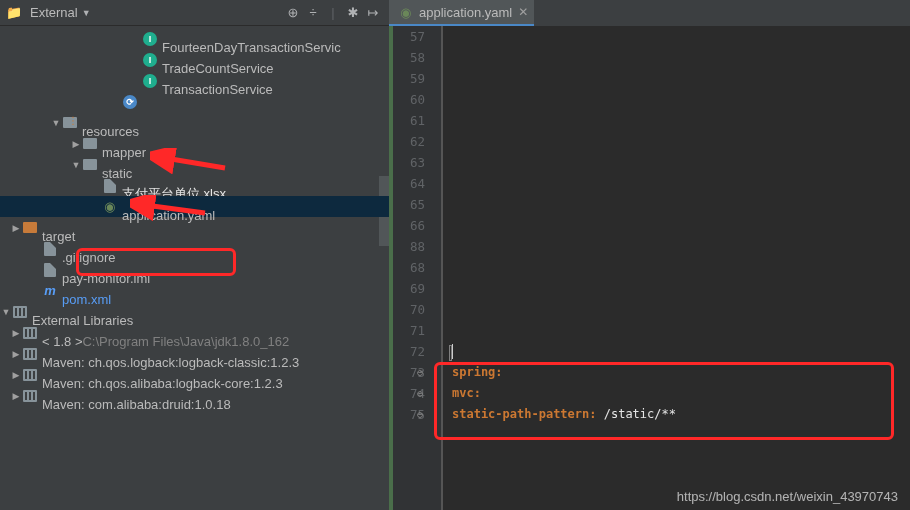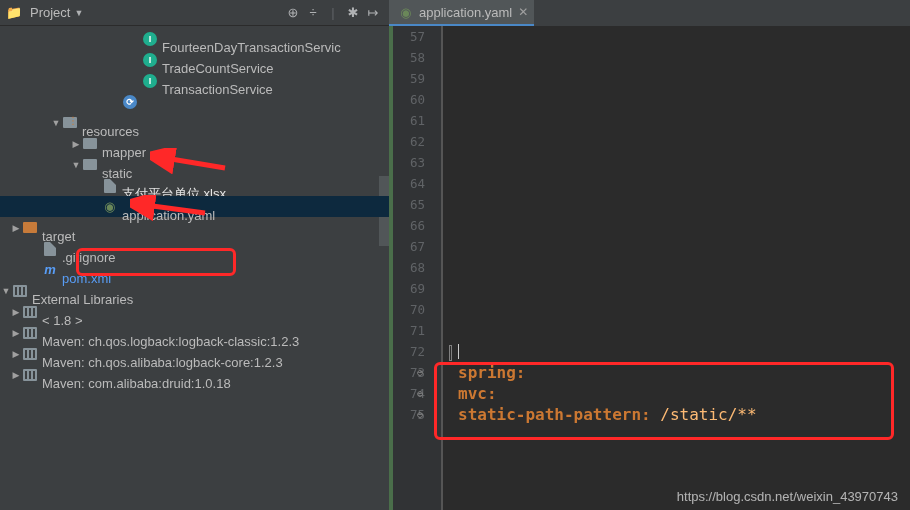"Project" span { text: Project -> External }
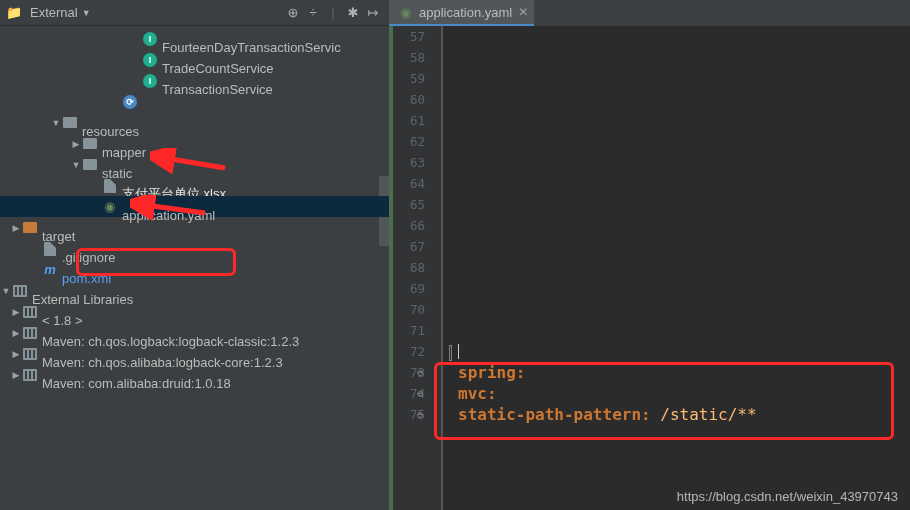"67" div { text: 67 -> 88 }
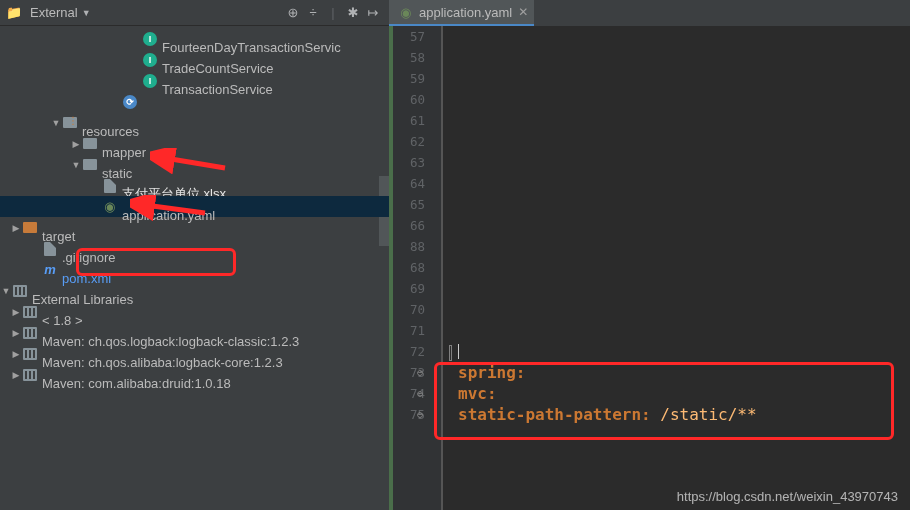"pay-monitor.iml" div.tree-row { html: none -> <div> <span></span> <span>▶</span> <span> <span></span> </span> <span>pay-monitor.iml</span> </div> }
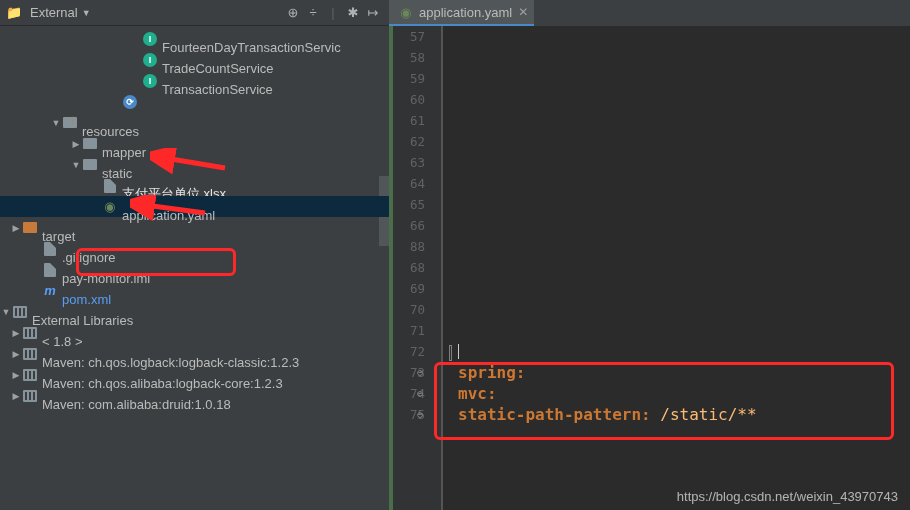"C:\Program Files\Java\jdk1.8.0_162" span.label { html: none -> <span> C:\Program Files\Java\jdk1.8.0_162</span> }
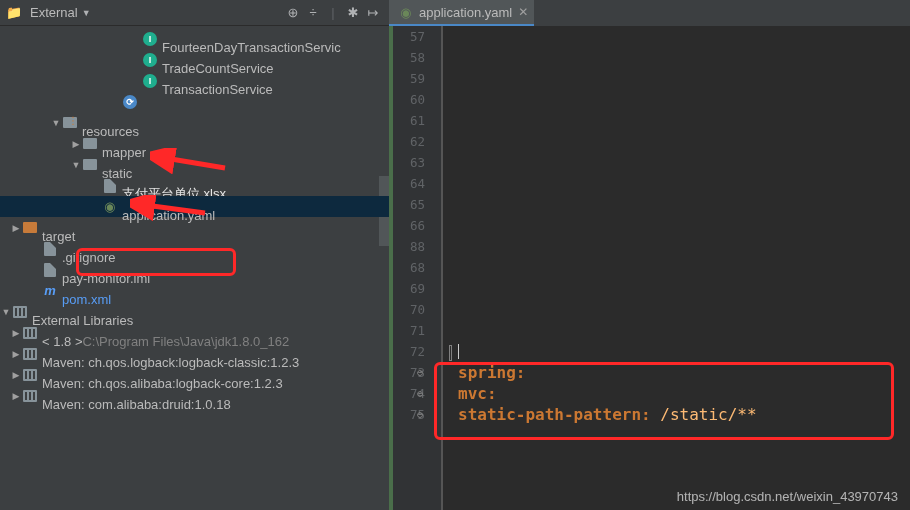"spring:" .code { font-size: 16px -> 12px; padding-left: 15px -> 9px }
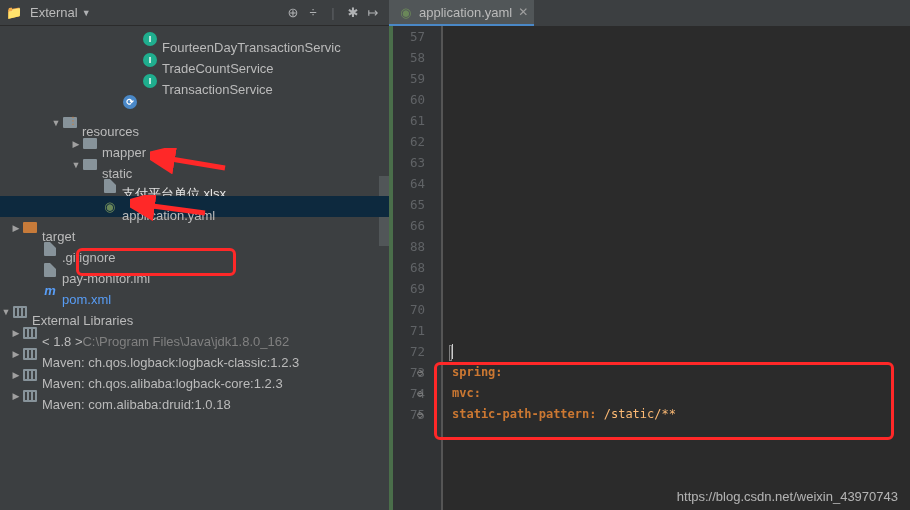"/static/**" .val { color: #fdba74 -> #e5e5e5 }
